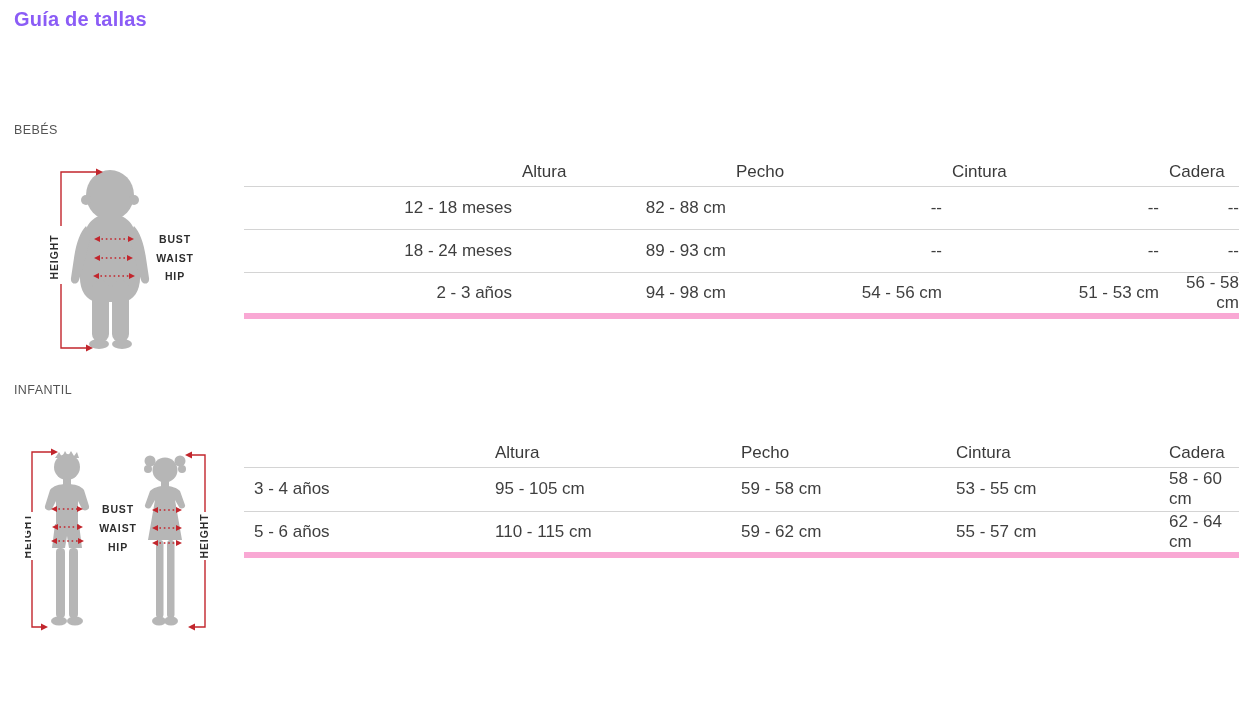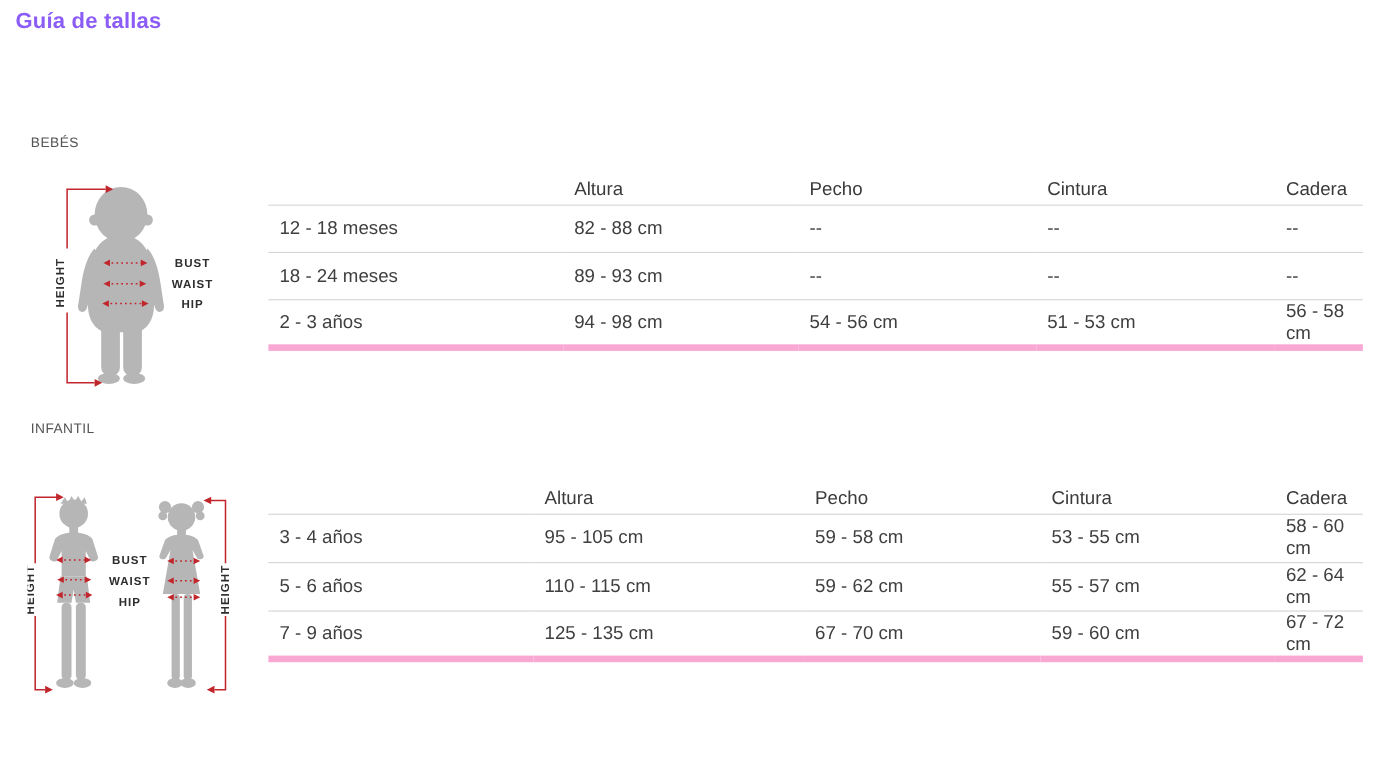"BEBÉS" .section-label { margin-left: 14px -> none }
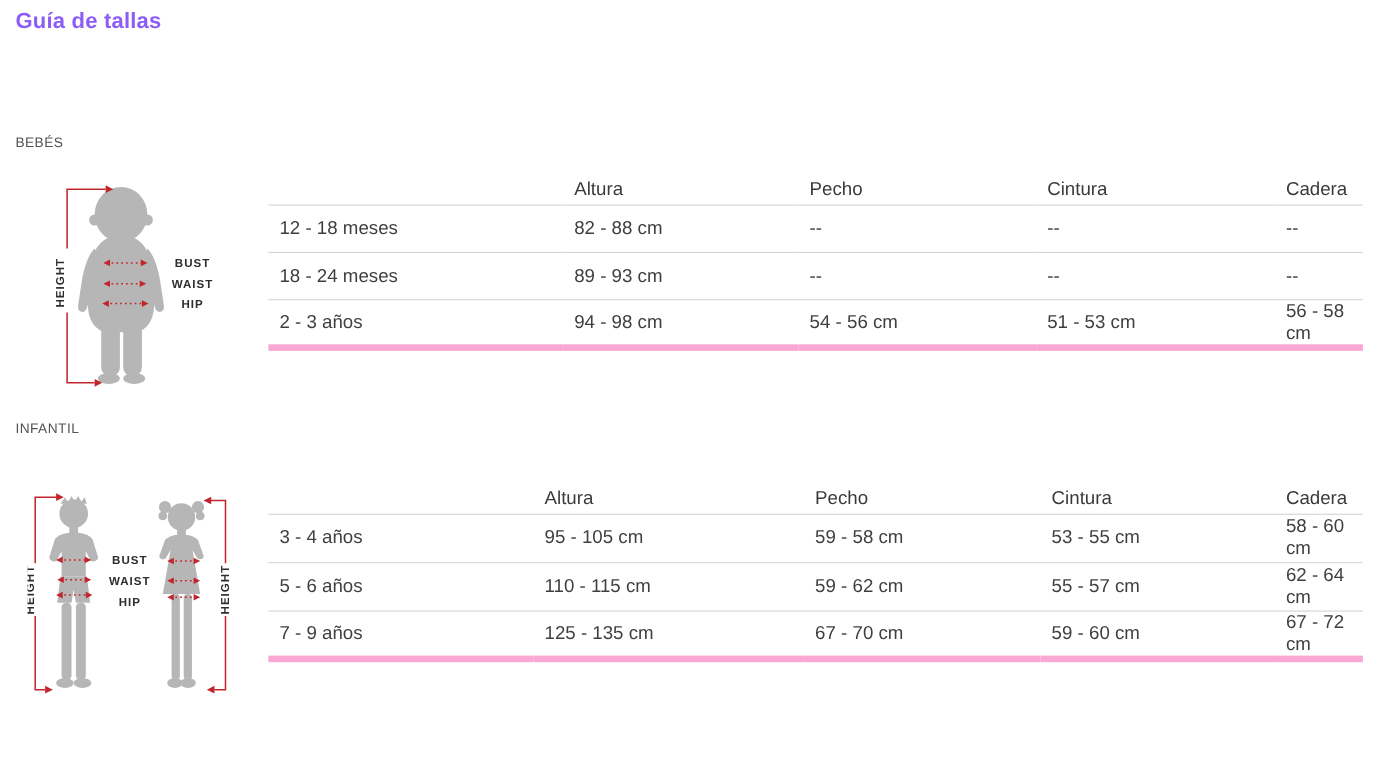"12 - 18 meses" #table-bebes td { text-align: none -> right }
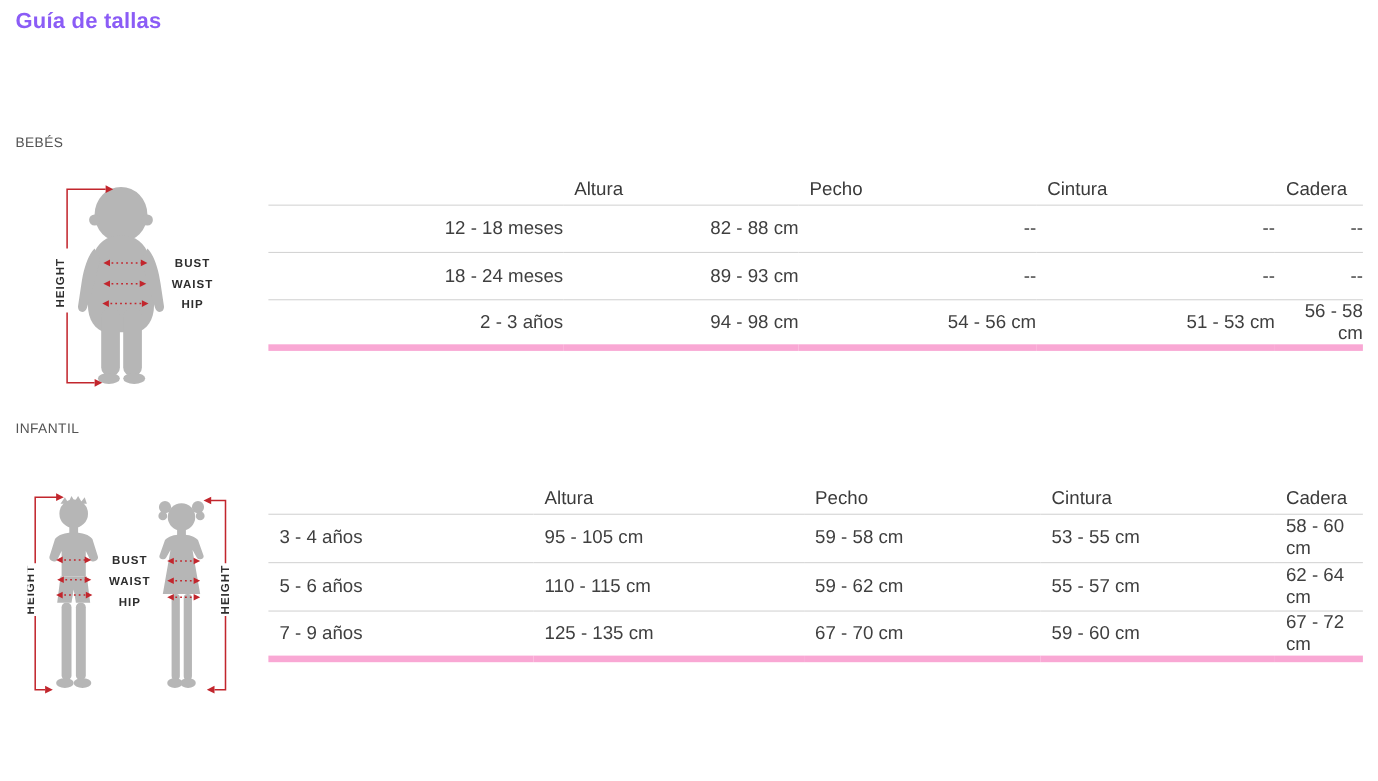"7 - 9 años" tr { html: <tr> <td>7 - 9 años</td> <td>125 - 135 cm</td> <td>67 - 70 cm</td> <td>59 - 60 cm</td> <td>67 - 72 cm</td> </tr> -> none }
